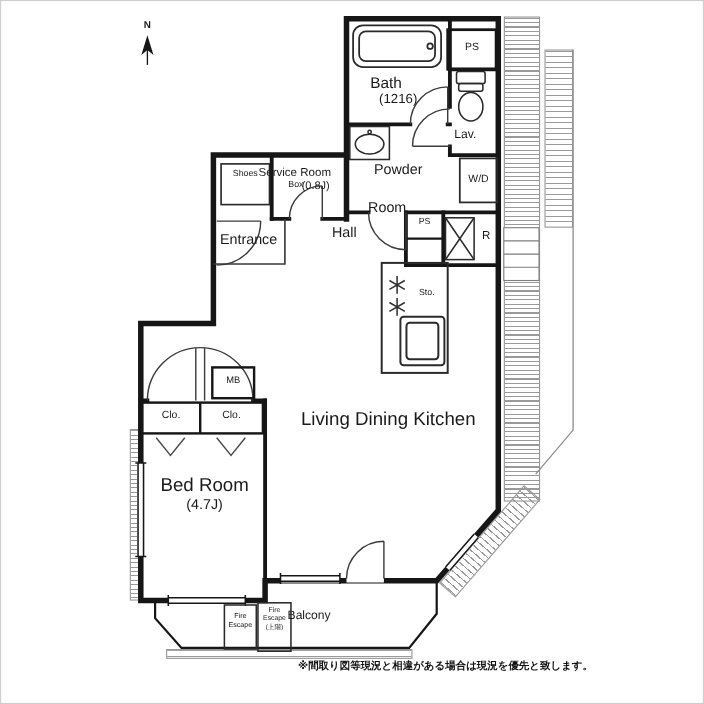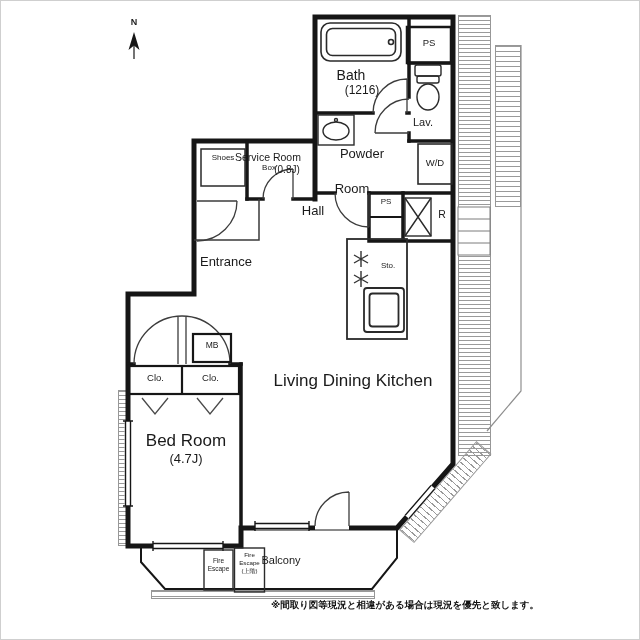"Entrance" div.label { margin-top: 44px -> none }
